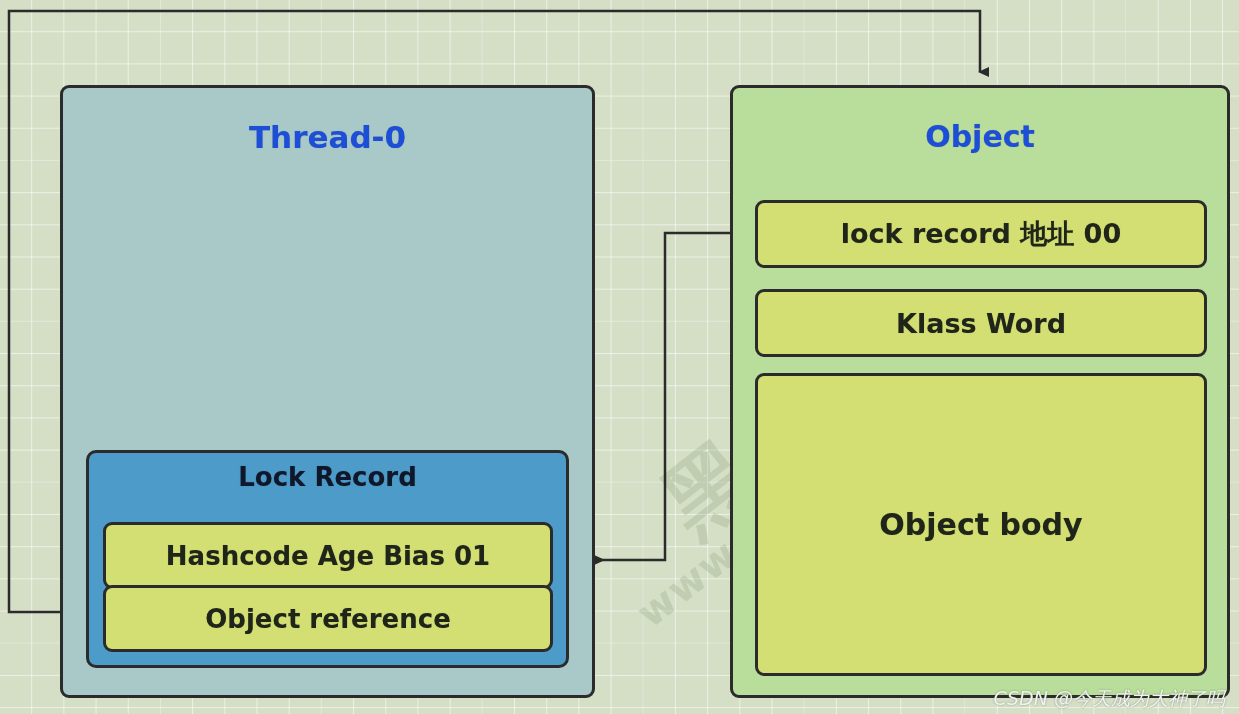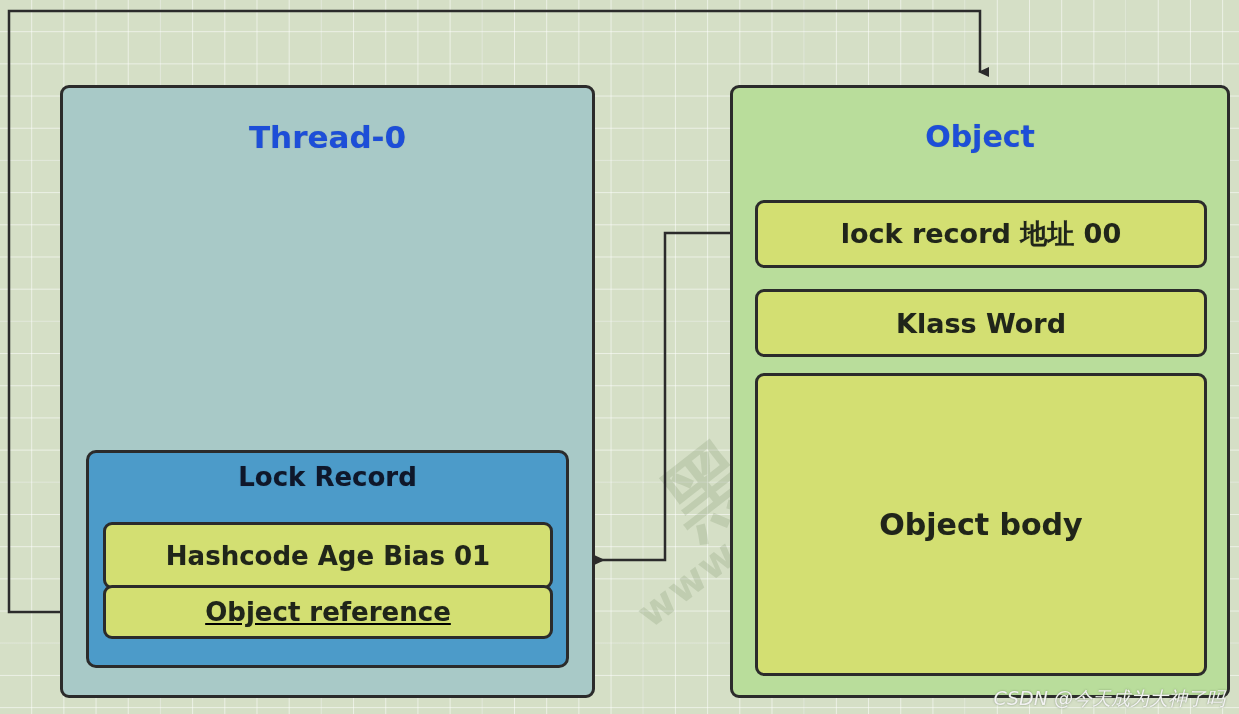"Object reference" #objref-row { height: 54px -> 67px; text-decoration: underline -> none }
